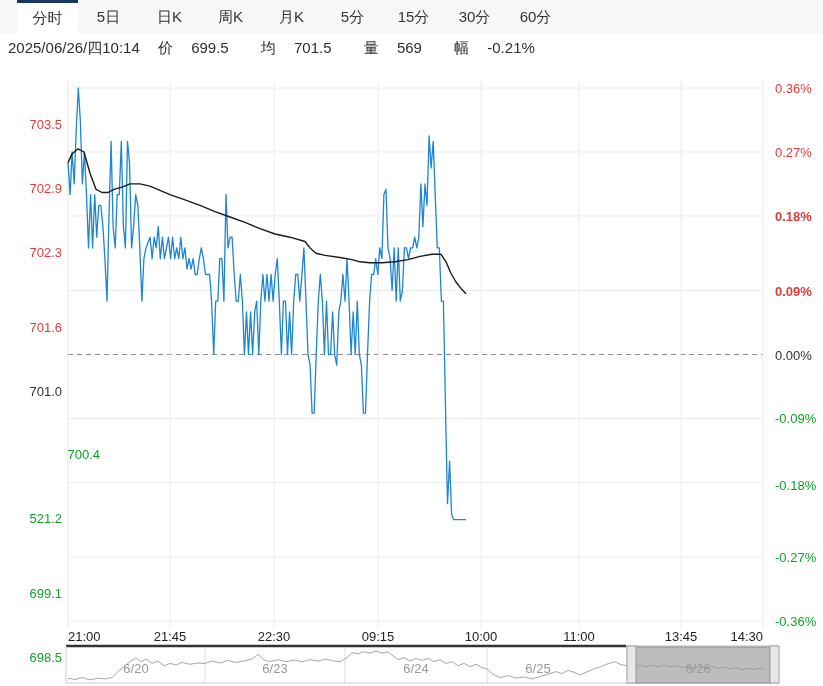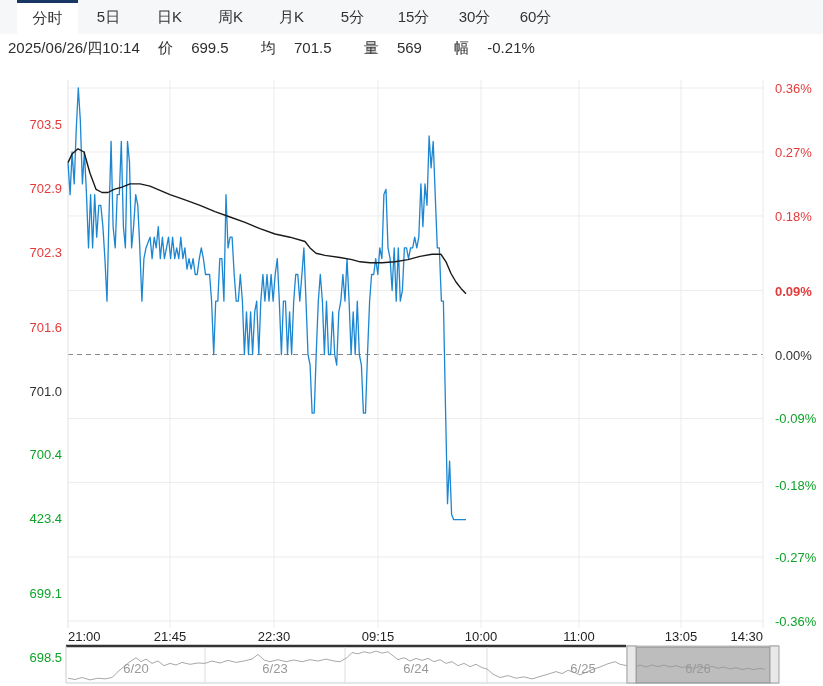"0.18%" div.axis-label { font-weight: none -> bold }
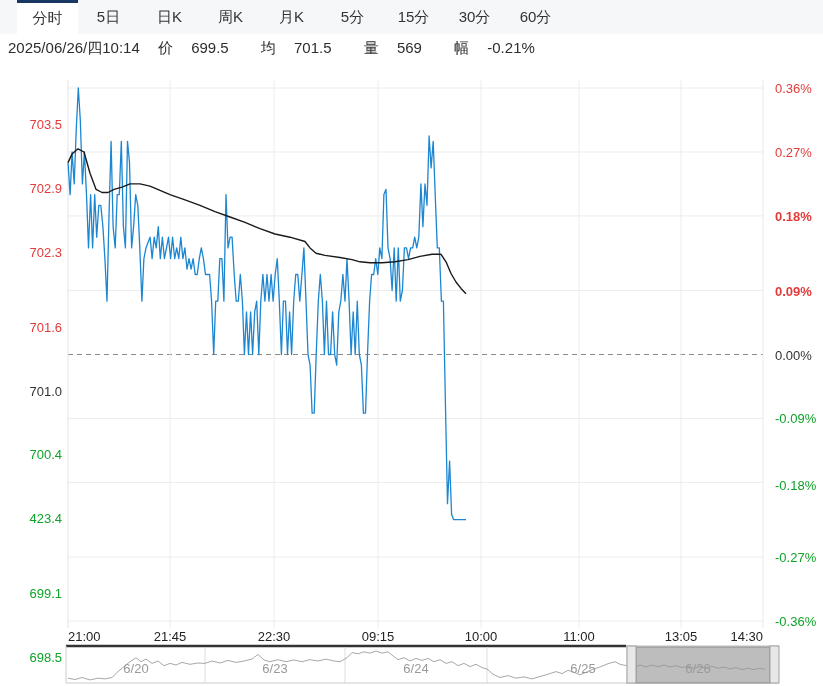"700.4" div.axis-label { padding-left: none -> 38px }
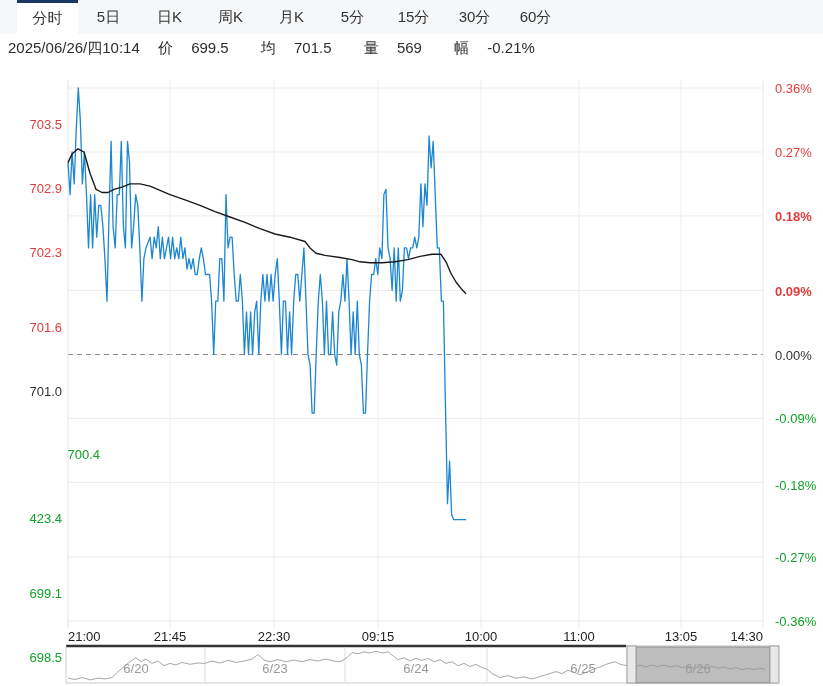"423.4" div.axis-label { text: 423.4 -> 521.2 }
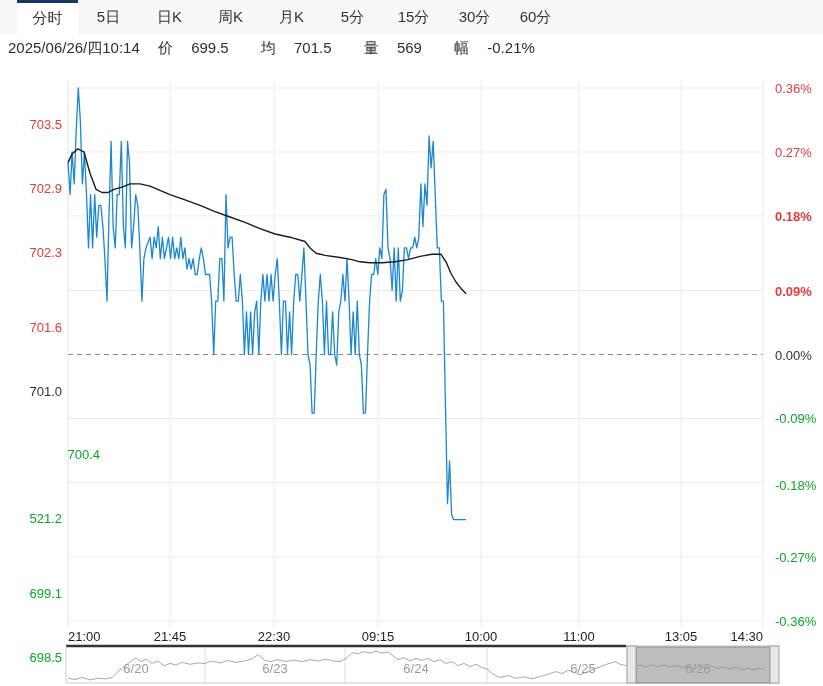"13:05" div.axis-label { text: 13:05 -> 13:45 }
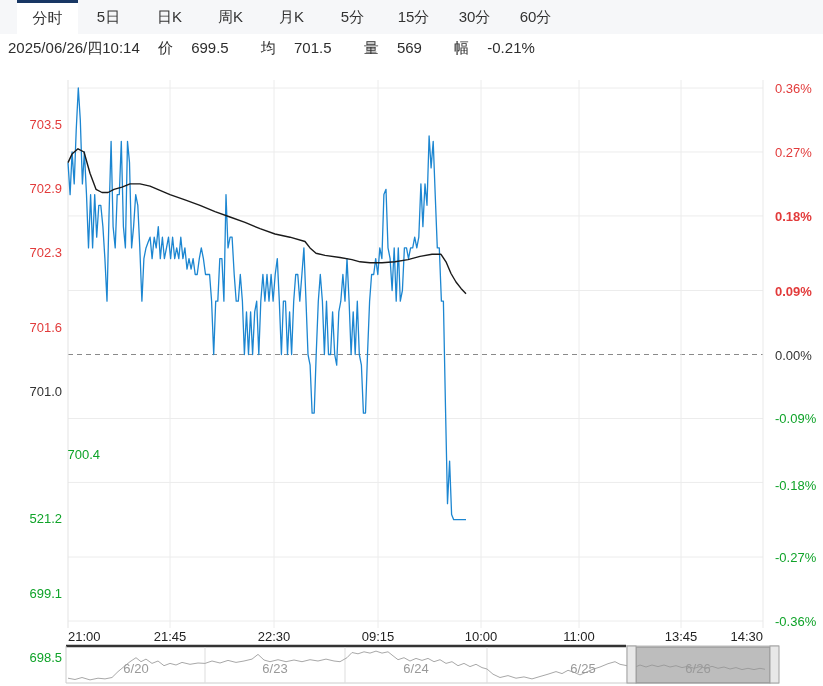"6/25" div.nav-date { left: 561px -> 516px }
